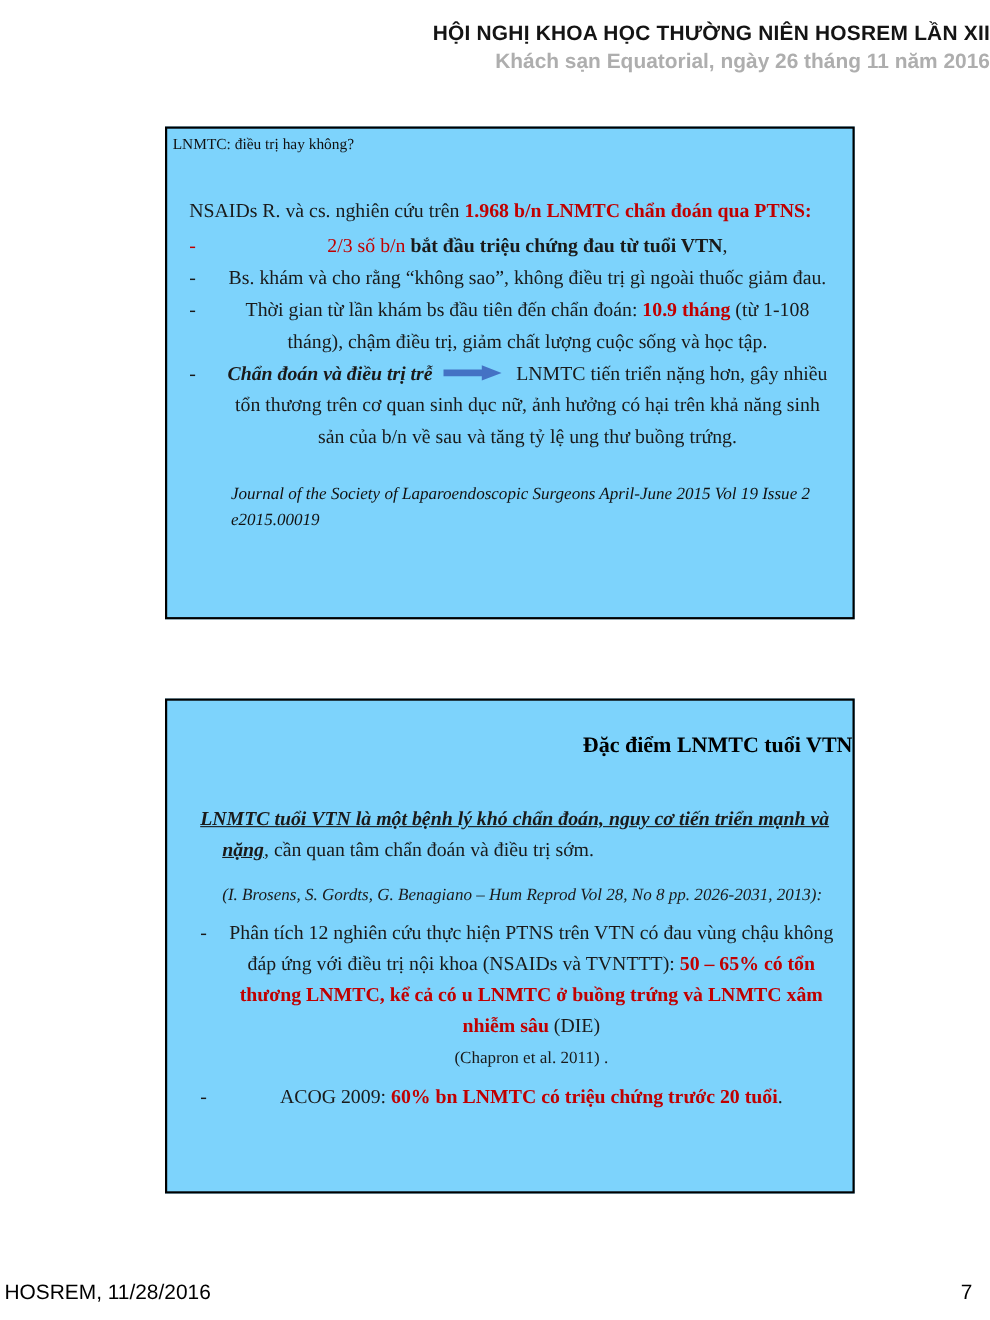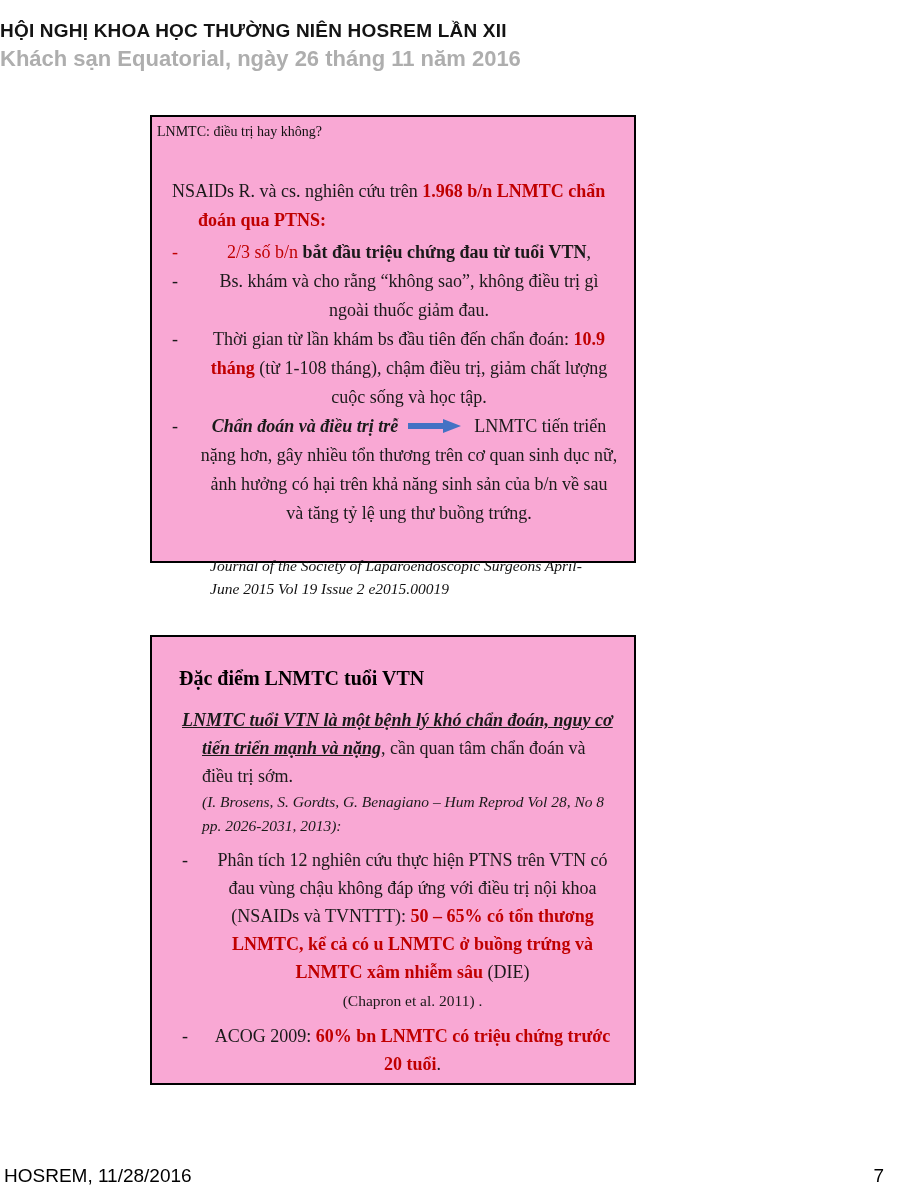"HỘI NGHỊ KHOA HỌC THƯỜNG" .page-header { text-align: left -> right }
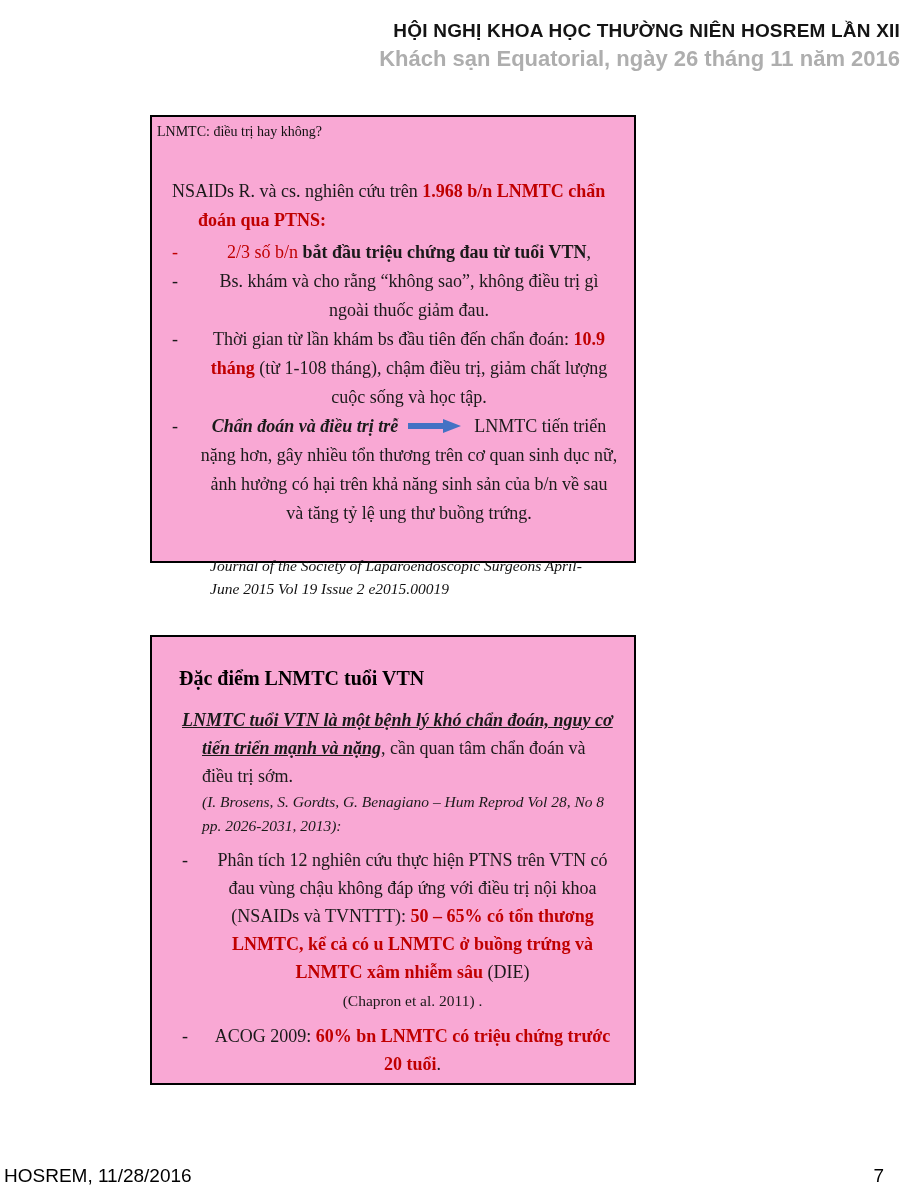"Khách sạn Equatorial, ngày 26" .hdr-line2 { font-size: 22px -> 19px }
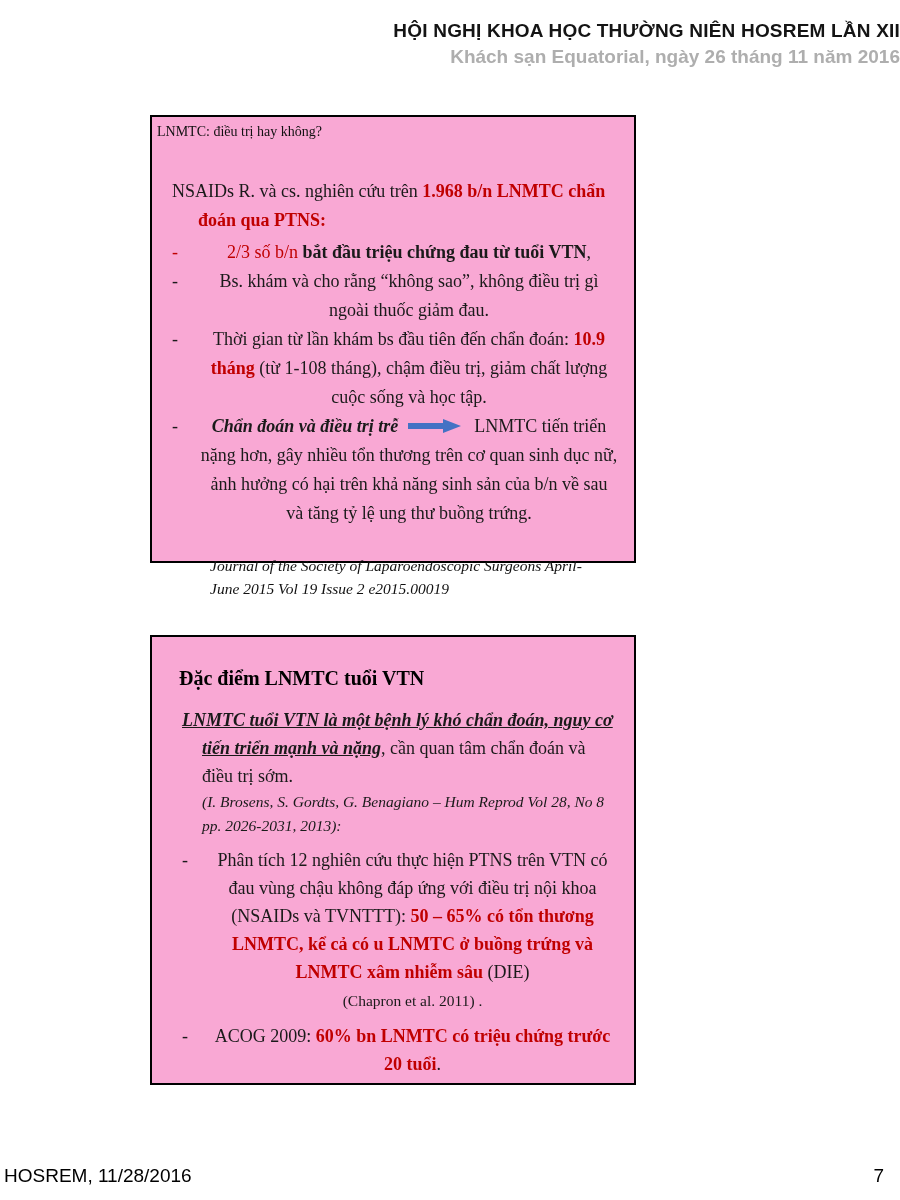"LNMTC: điều trị hay không?" .slide { background: #f9a8d4 -> #7dd3fc; width: 486px -> 627px }
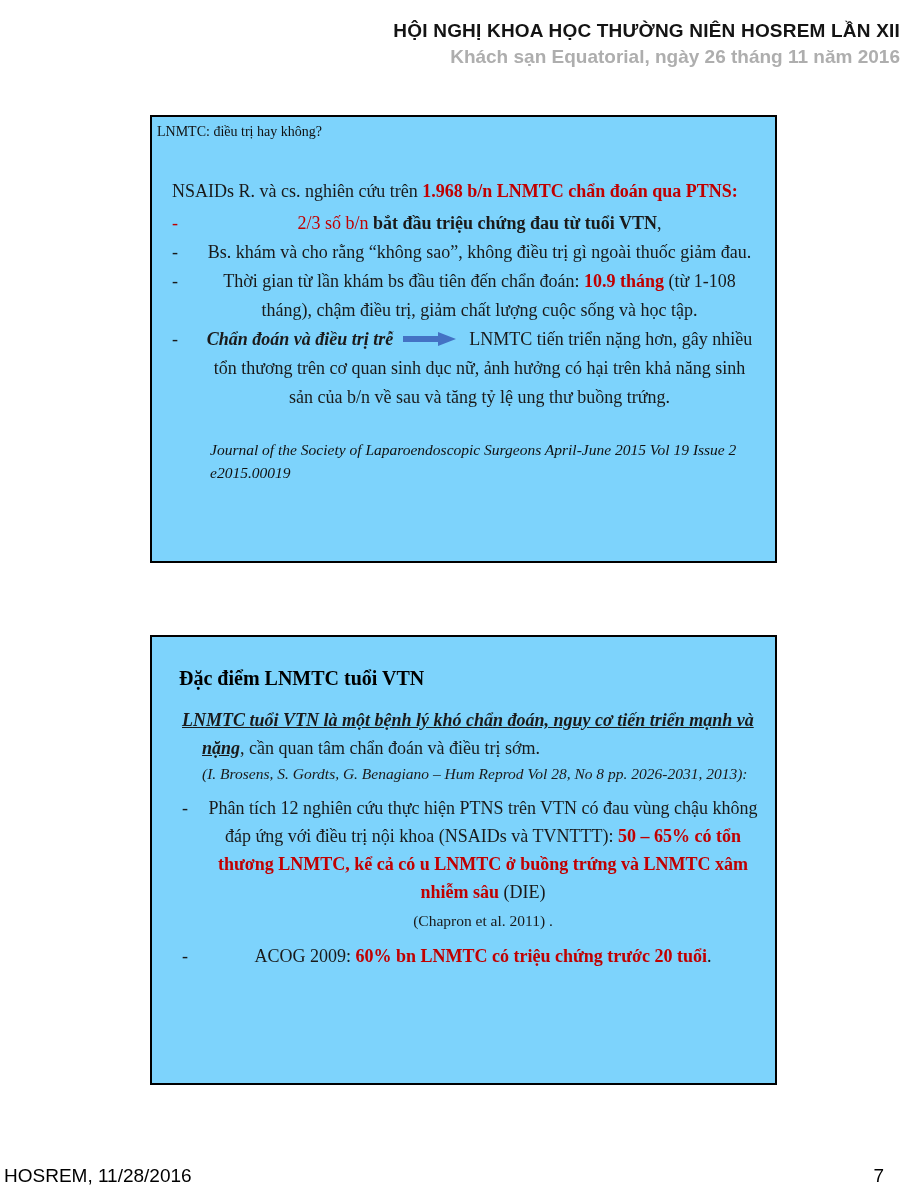"Đặc điểm LNMTC tuổi VTN" .s2-heading { text-align: none -> right }
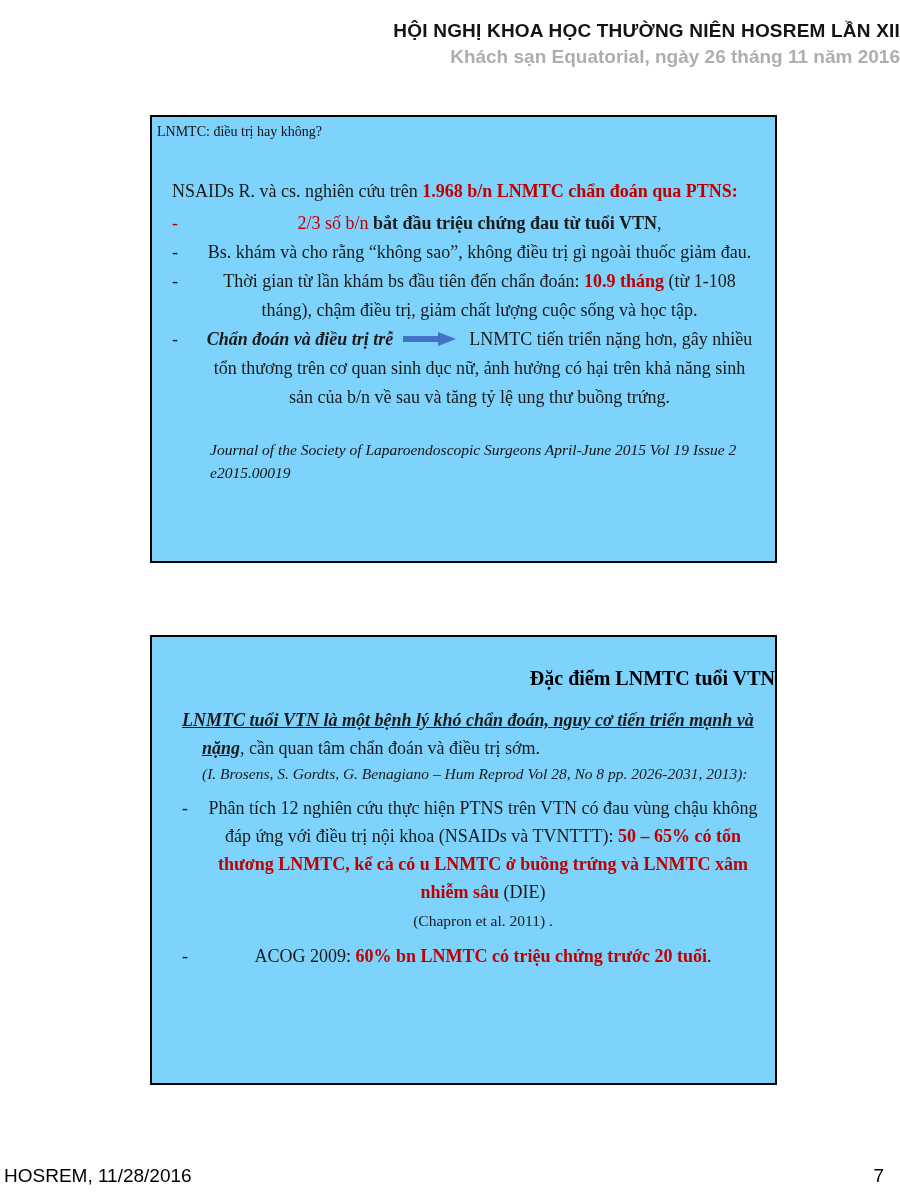"LNMTC tuổi VTN là một" .s2-lead { margin: 16px 0 0 0 -> 40px 0 0 0 }
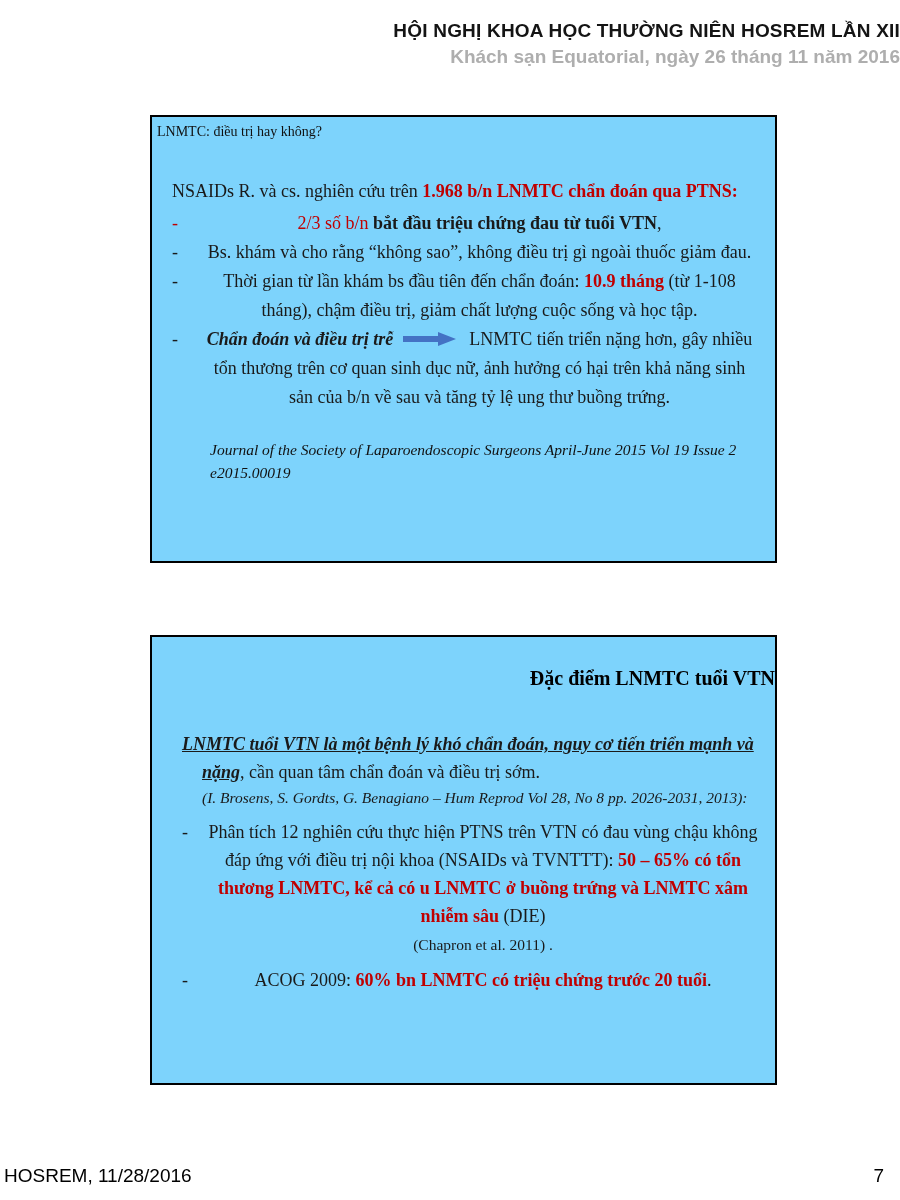"(I. Brosens, S. Gordts, G." .s2-lead-cite { margin: 0 0 0 20px -> 16px 0 0 20px }
